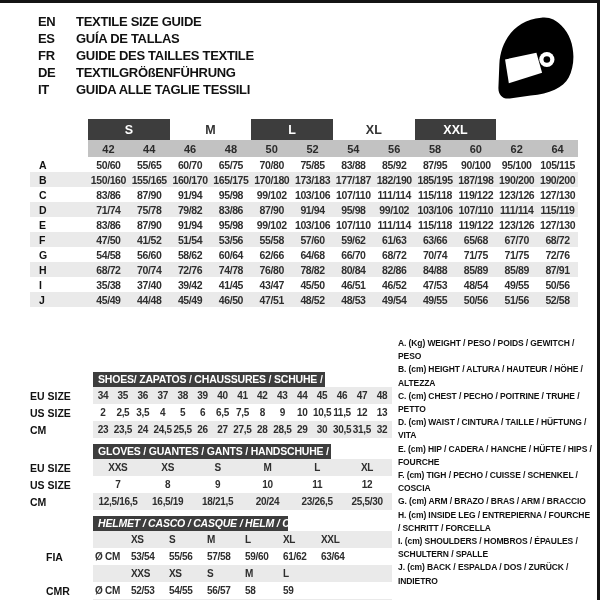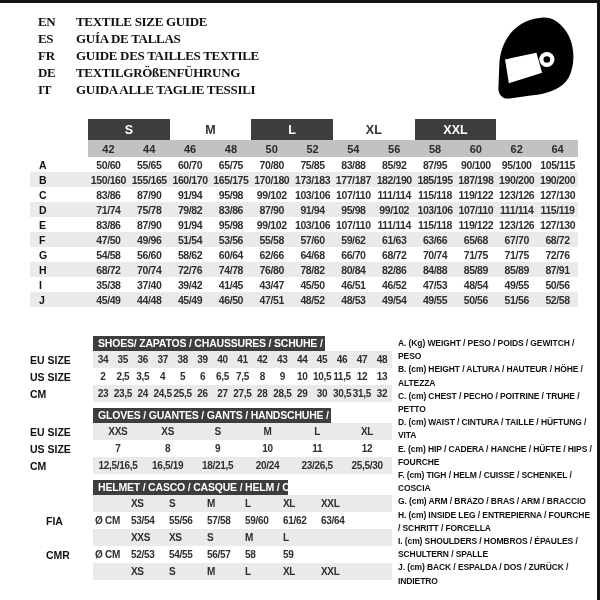"EN" .lang-row { font-family: Liberation Serif, serif -> none }
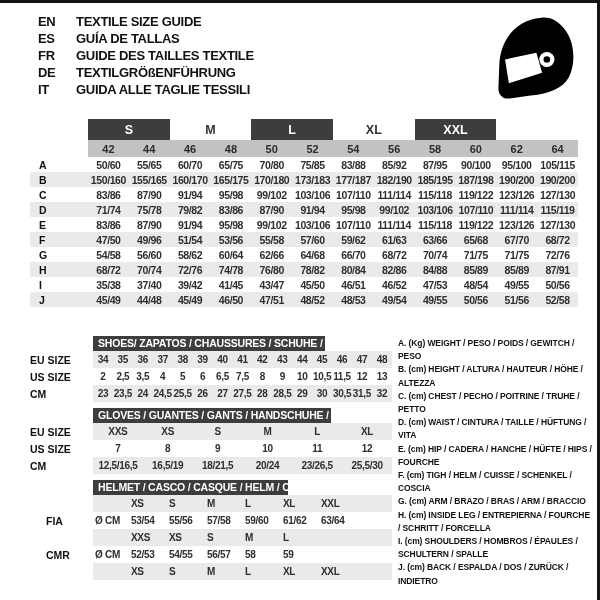"49/96" td { text: 49/96 -> 41/52 }
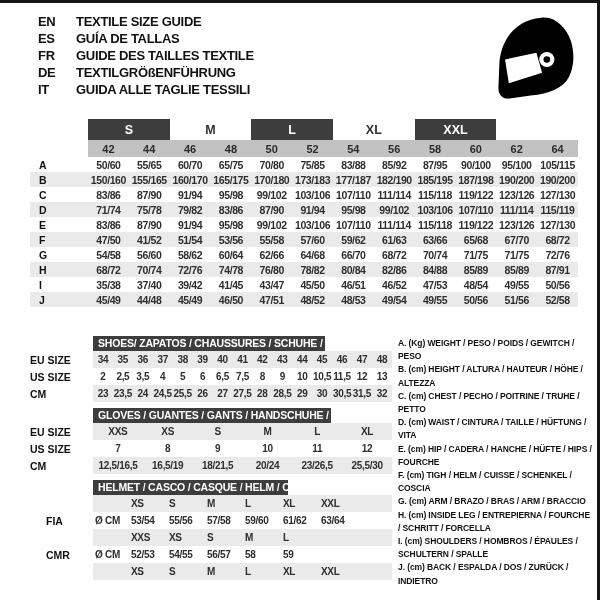"SHOES/ ZAPATOS / CHAUSSURES /" .title-shoes { margin-top: none -> 36px }
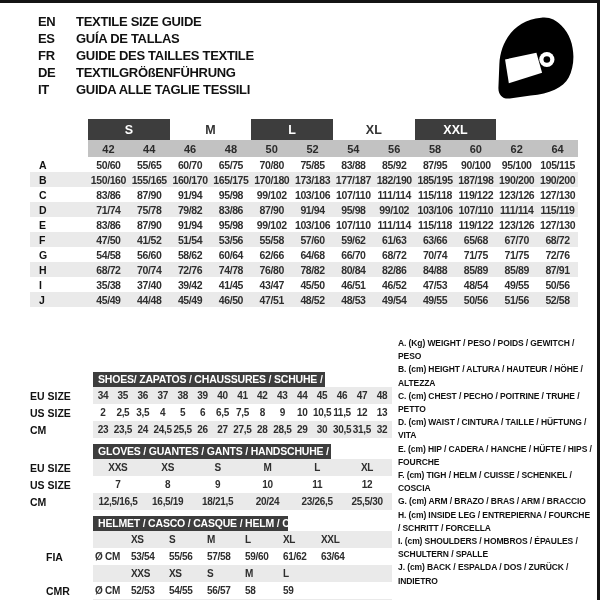"F. (cm) TIGH / HELM" div { text: HELM -> PECHO }
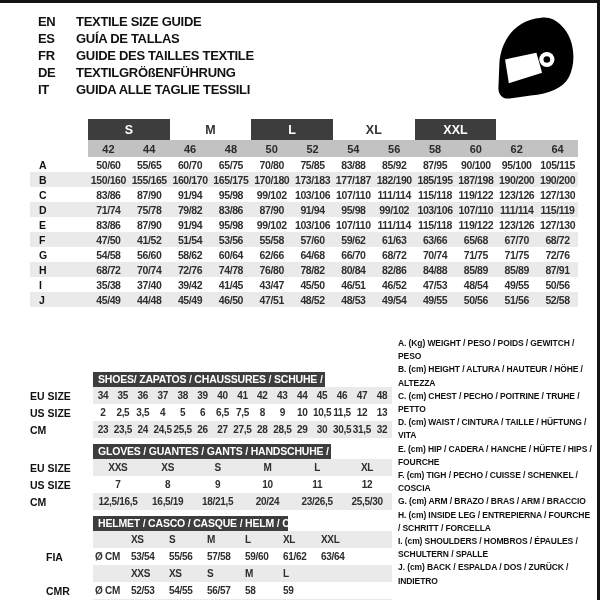"HELMET / CASCO / CASQUE" .title-helmet { font-style: none -> italic }
